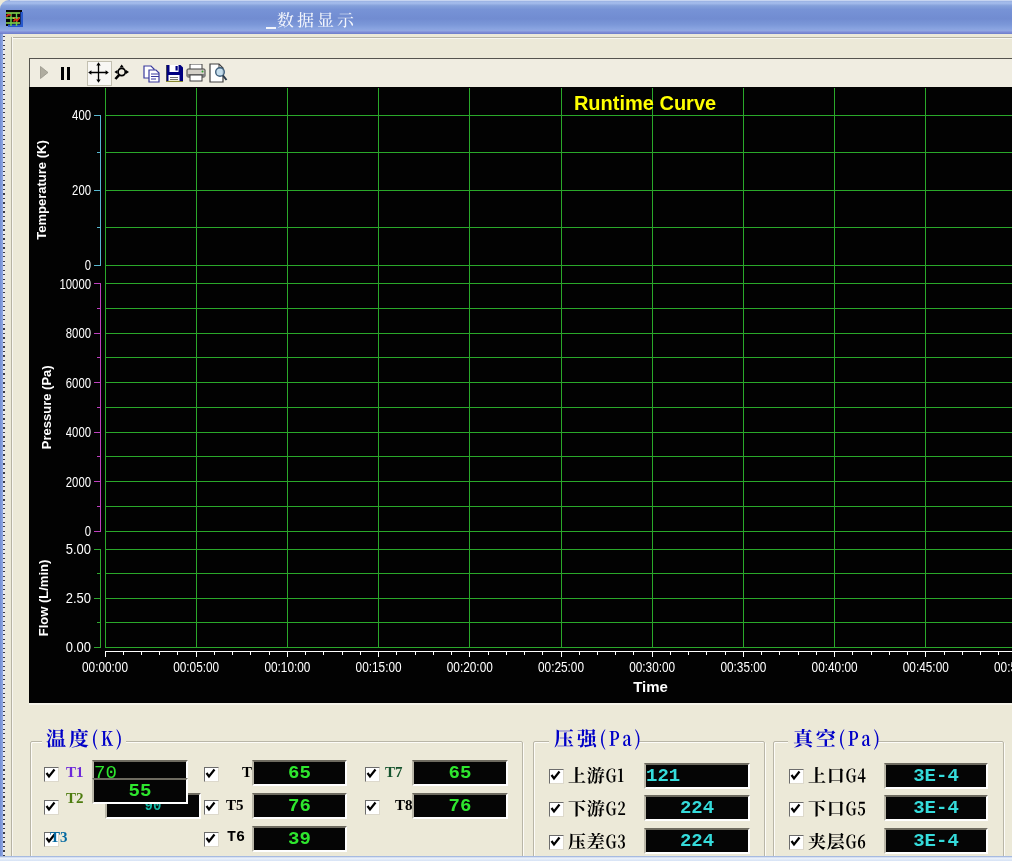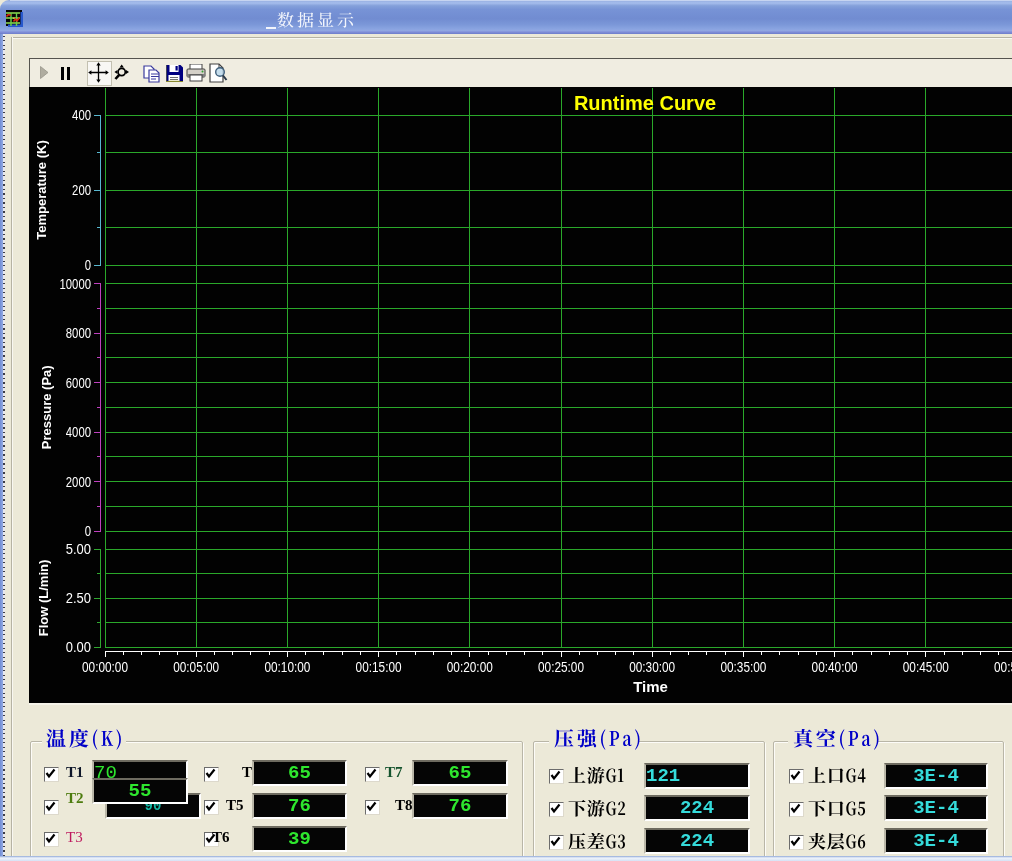"T1" div { color: #0f172a -> #6d28d9 }
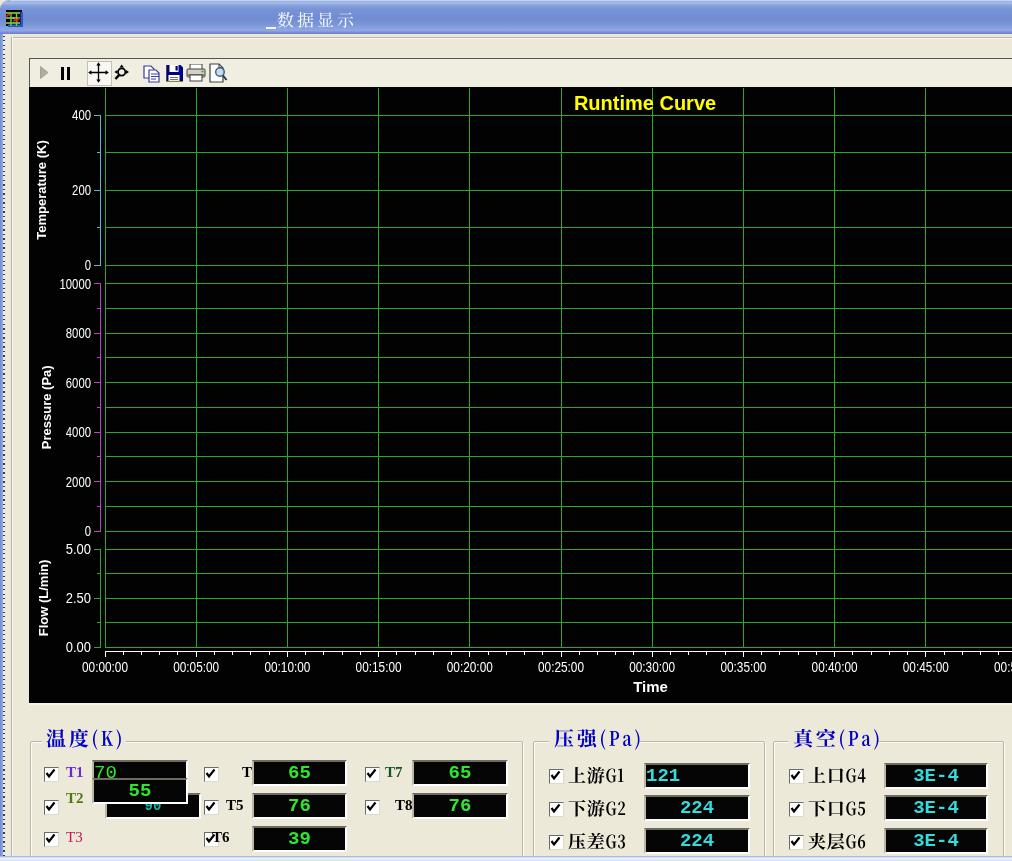"T3" div { color: #be185d -> #0369a1; font-weight: normal -> bold; left: 66px -> 50px }
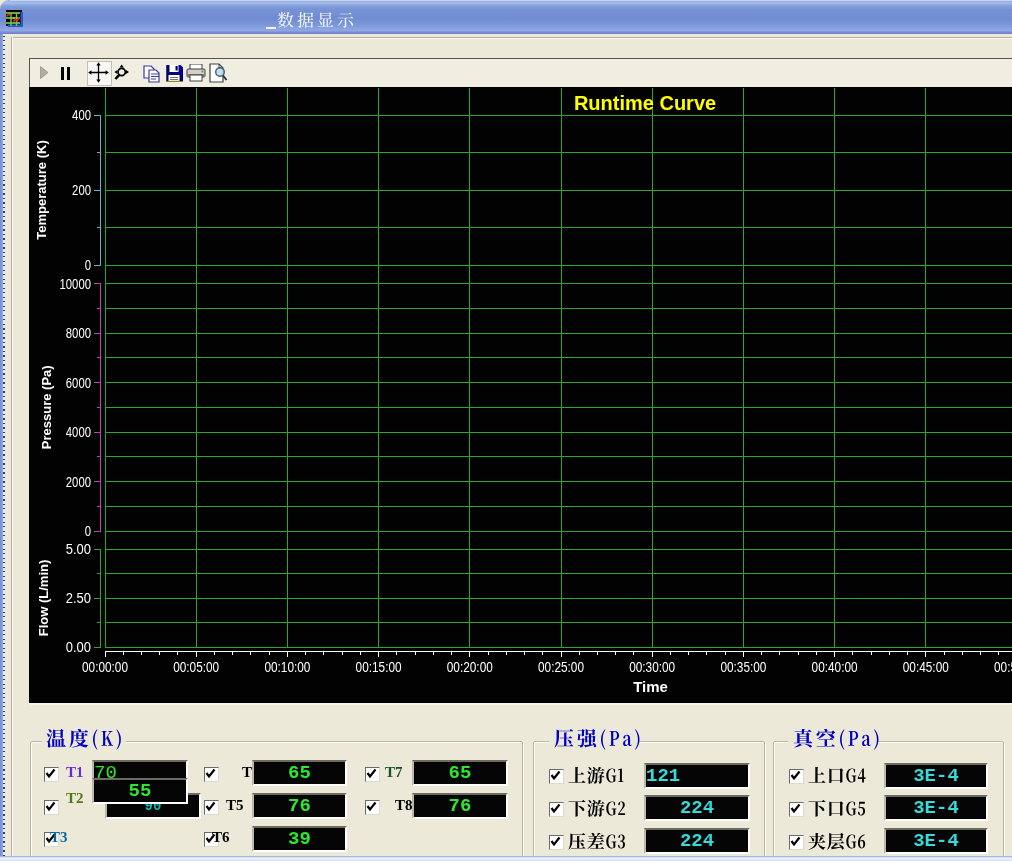"T6" div { font-family: Liberation Serif, serif -> Liberation Mono, monospace; left: 212px -> 227px }
